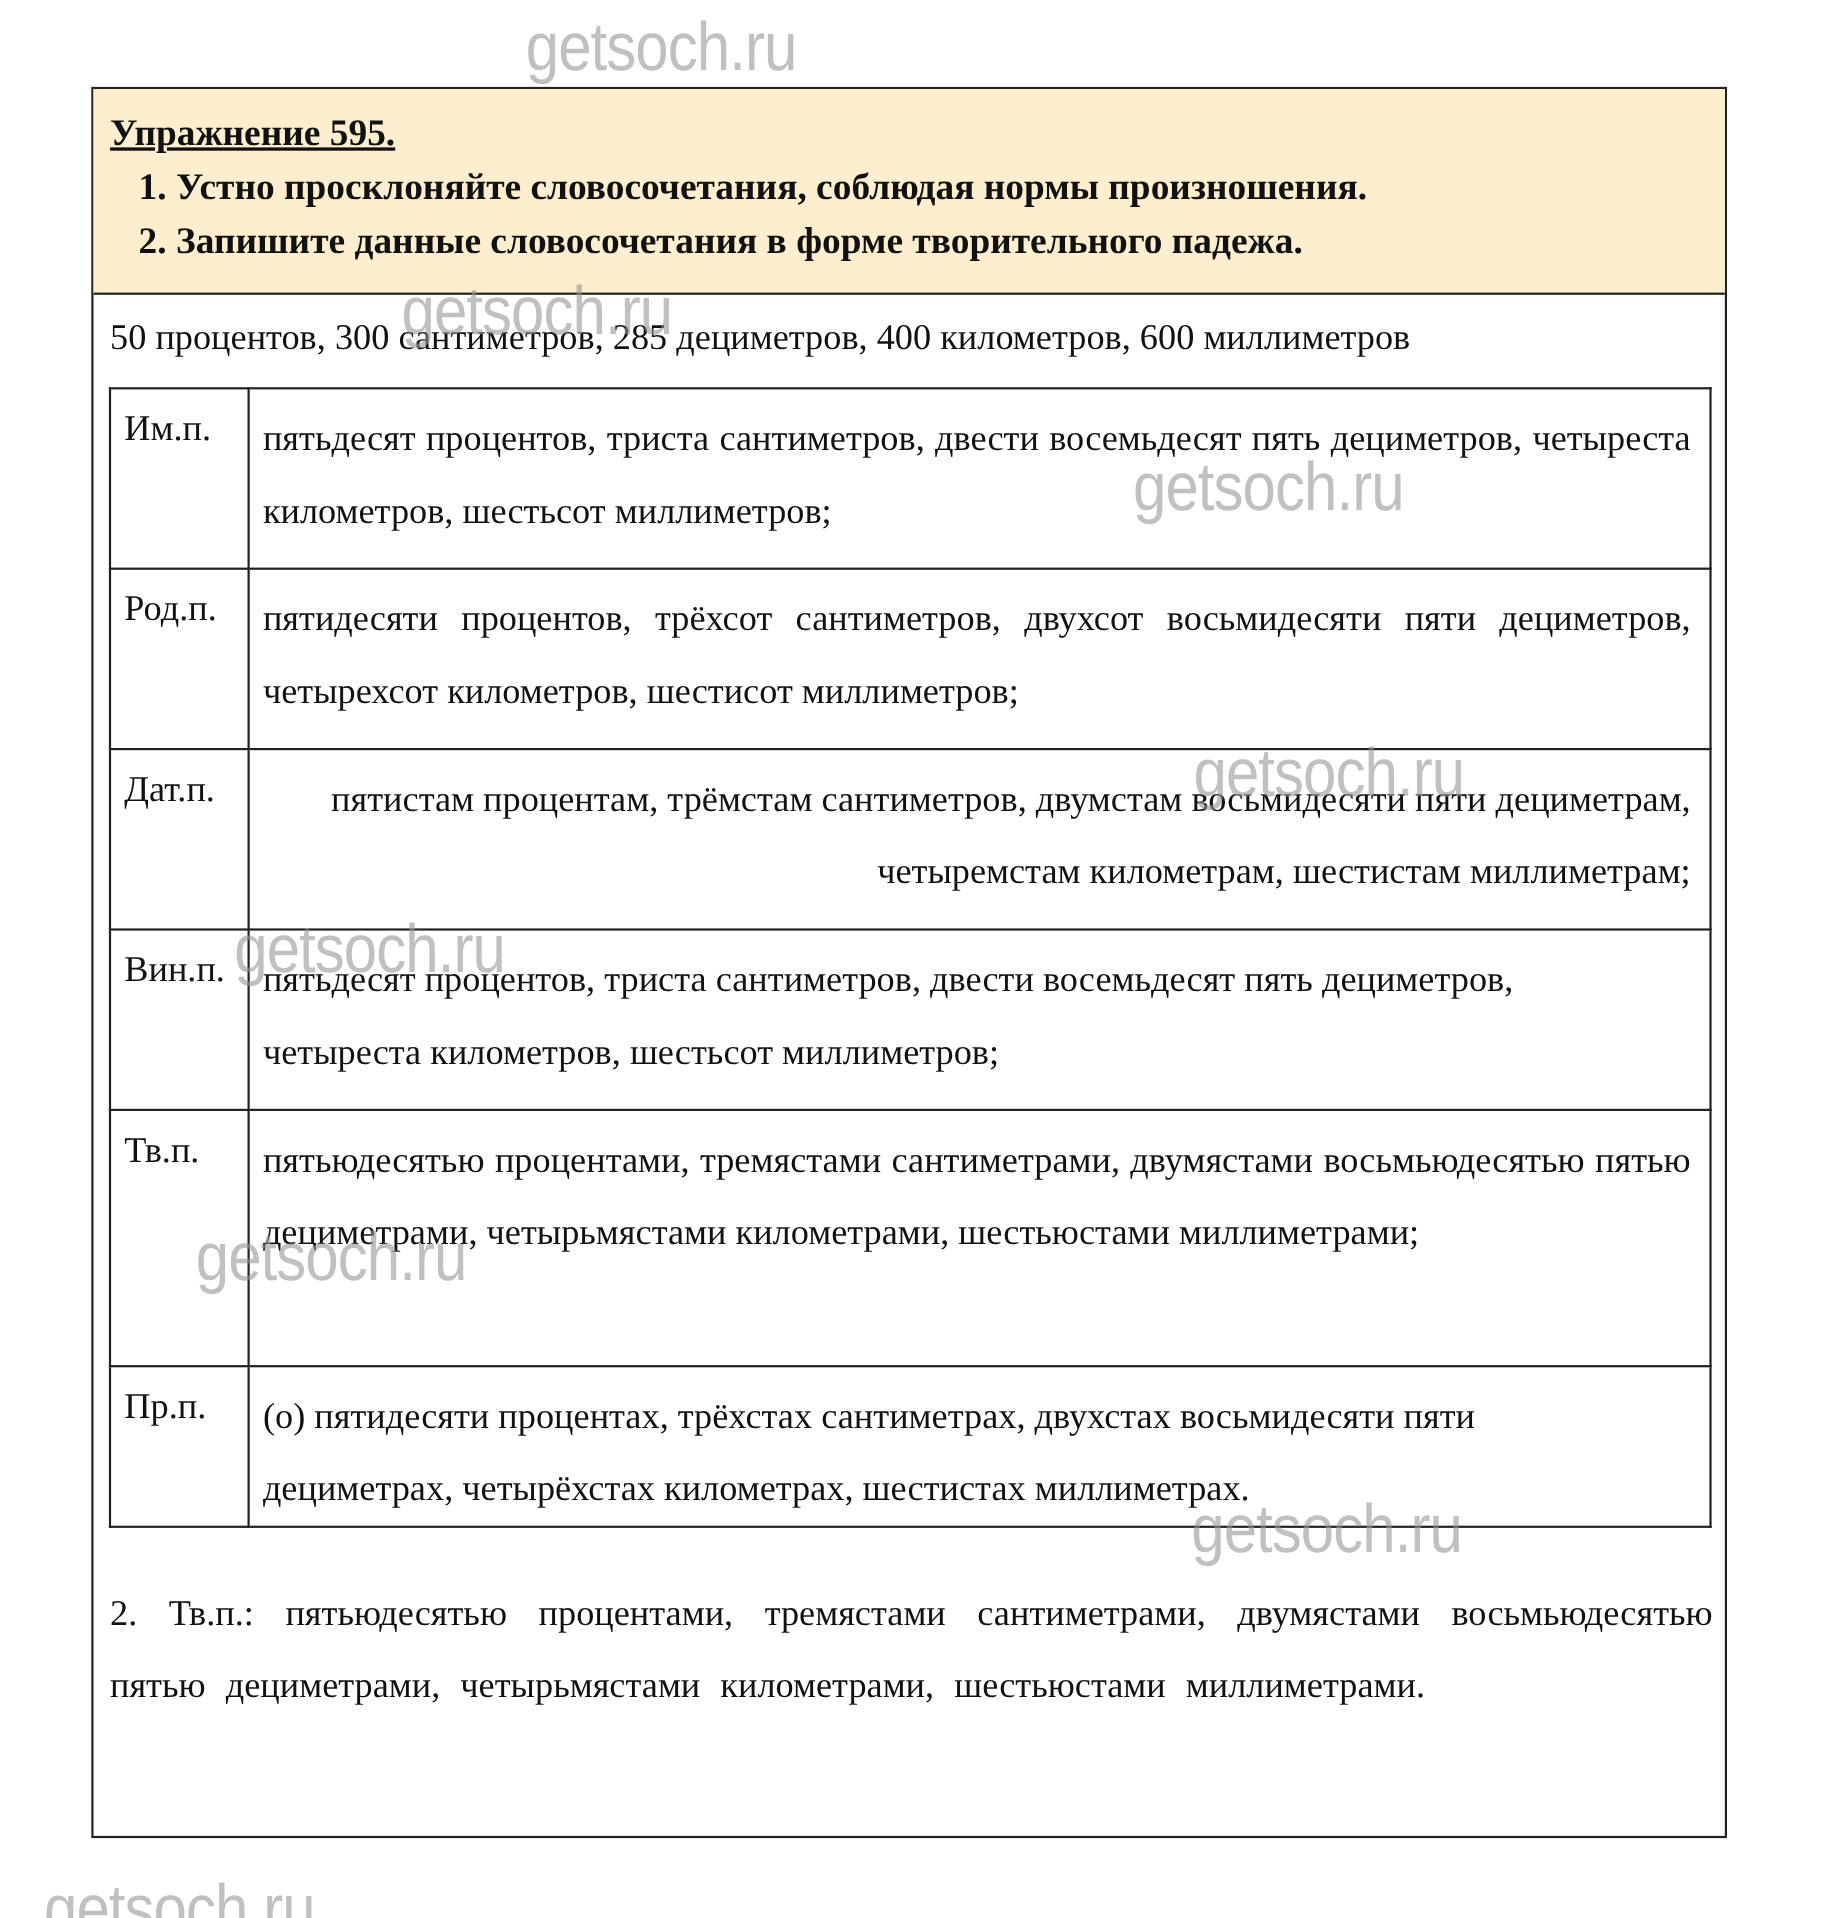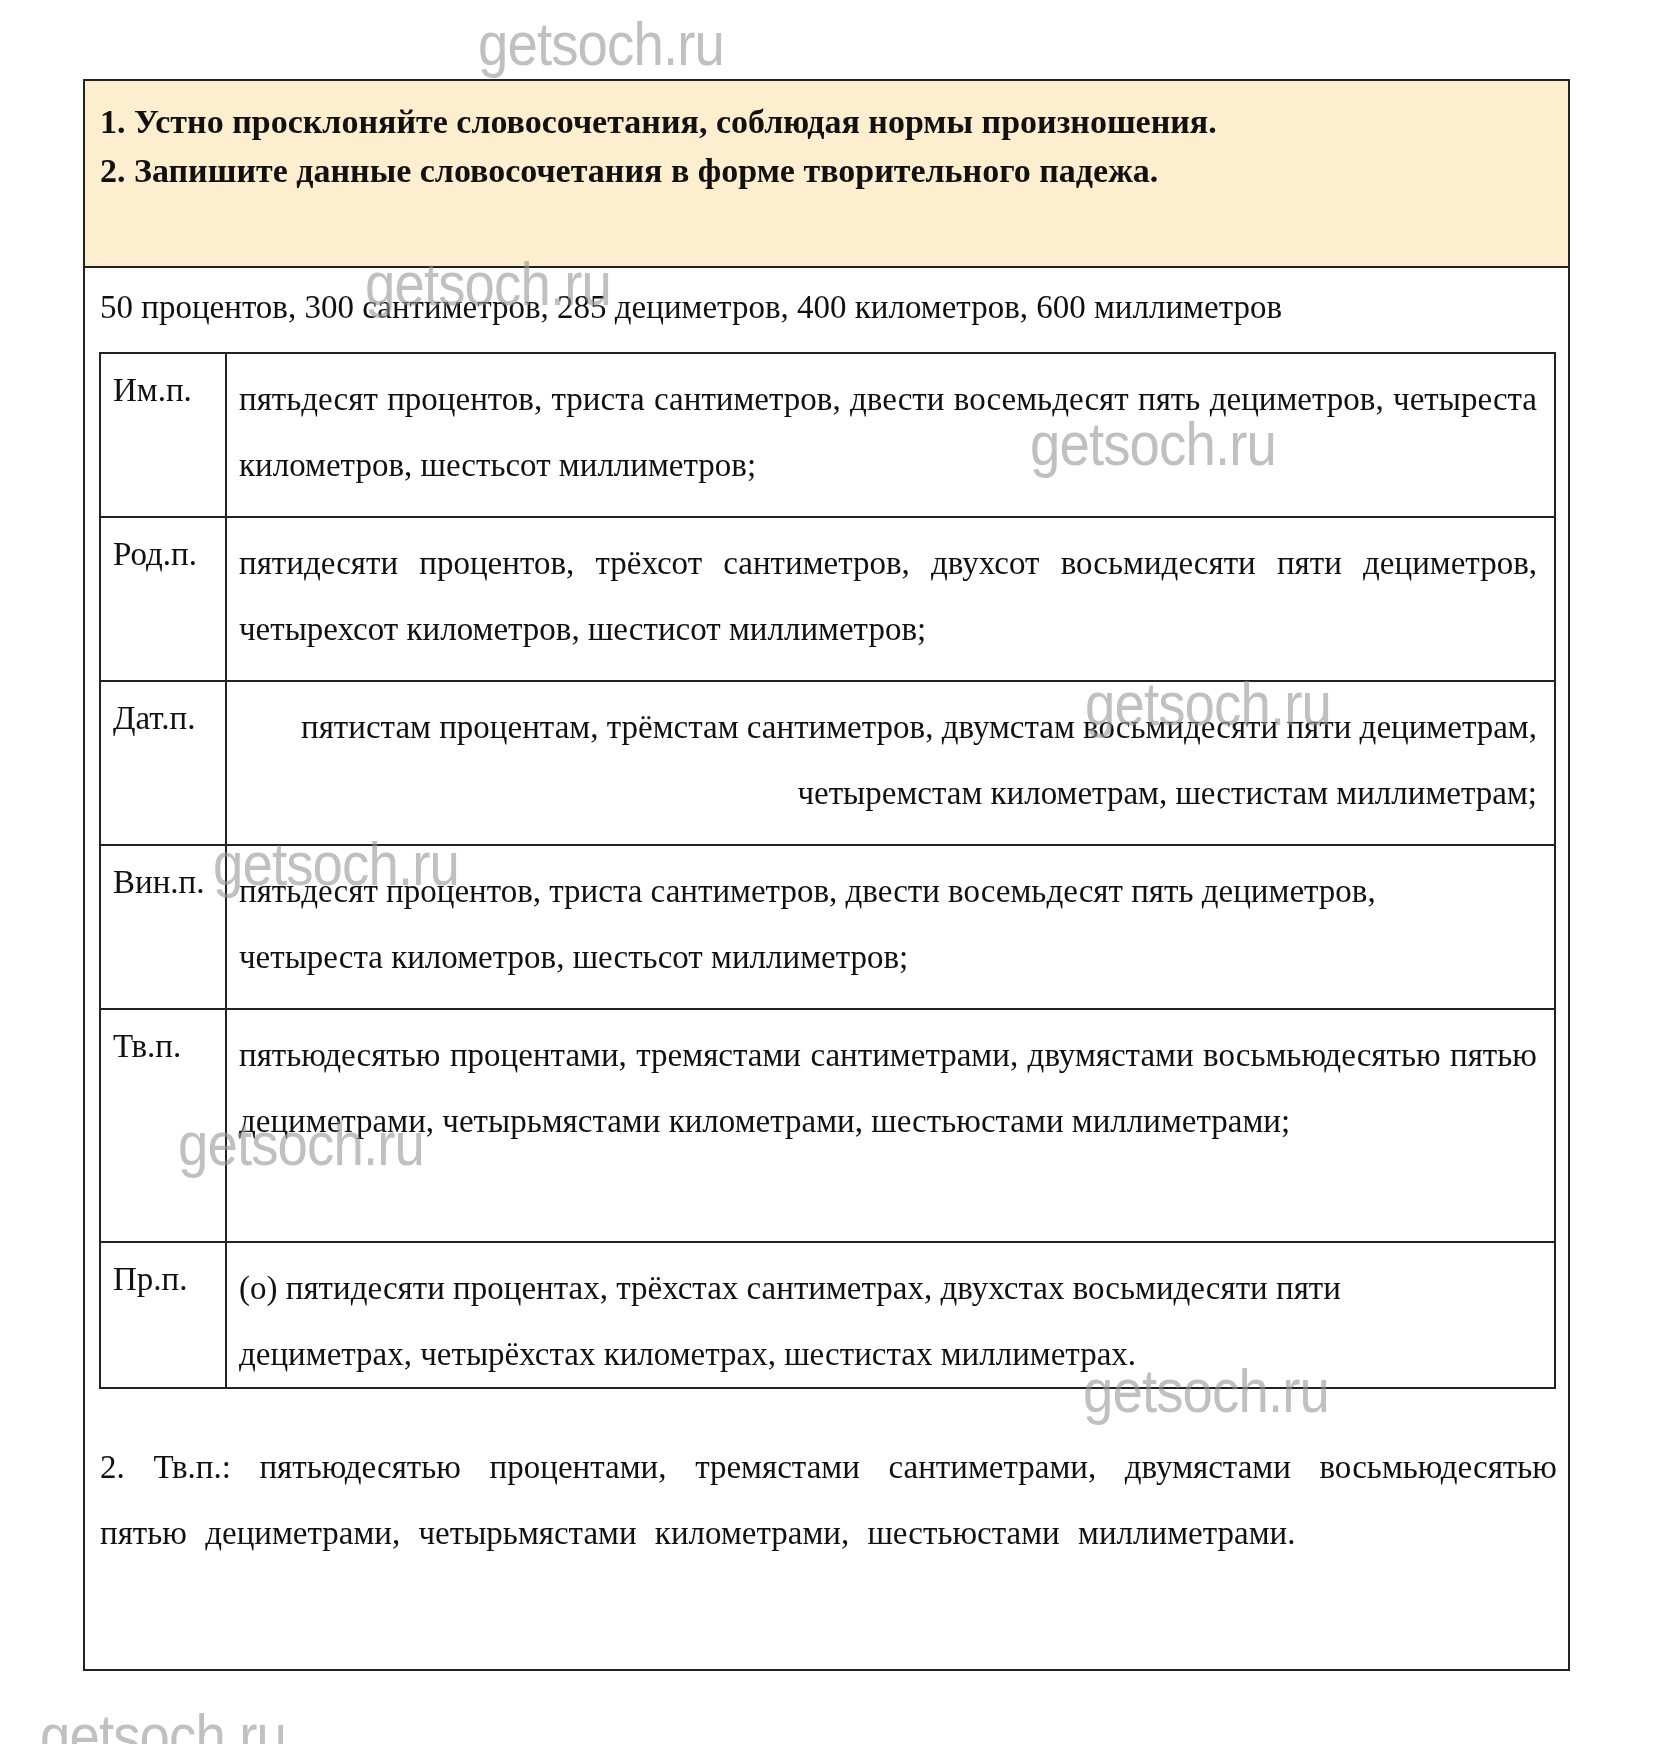"Упражнение 595." span.title { html: none -> <span>Упражнение 595.</span> }
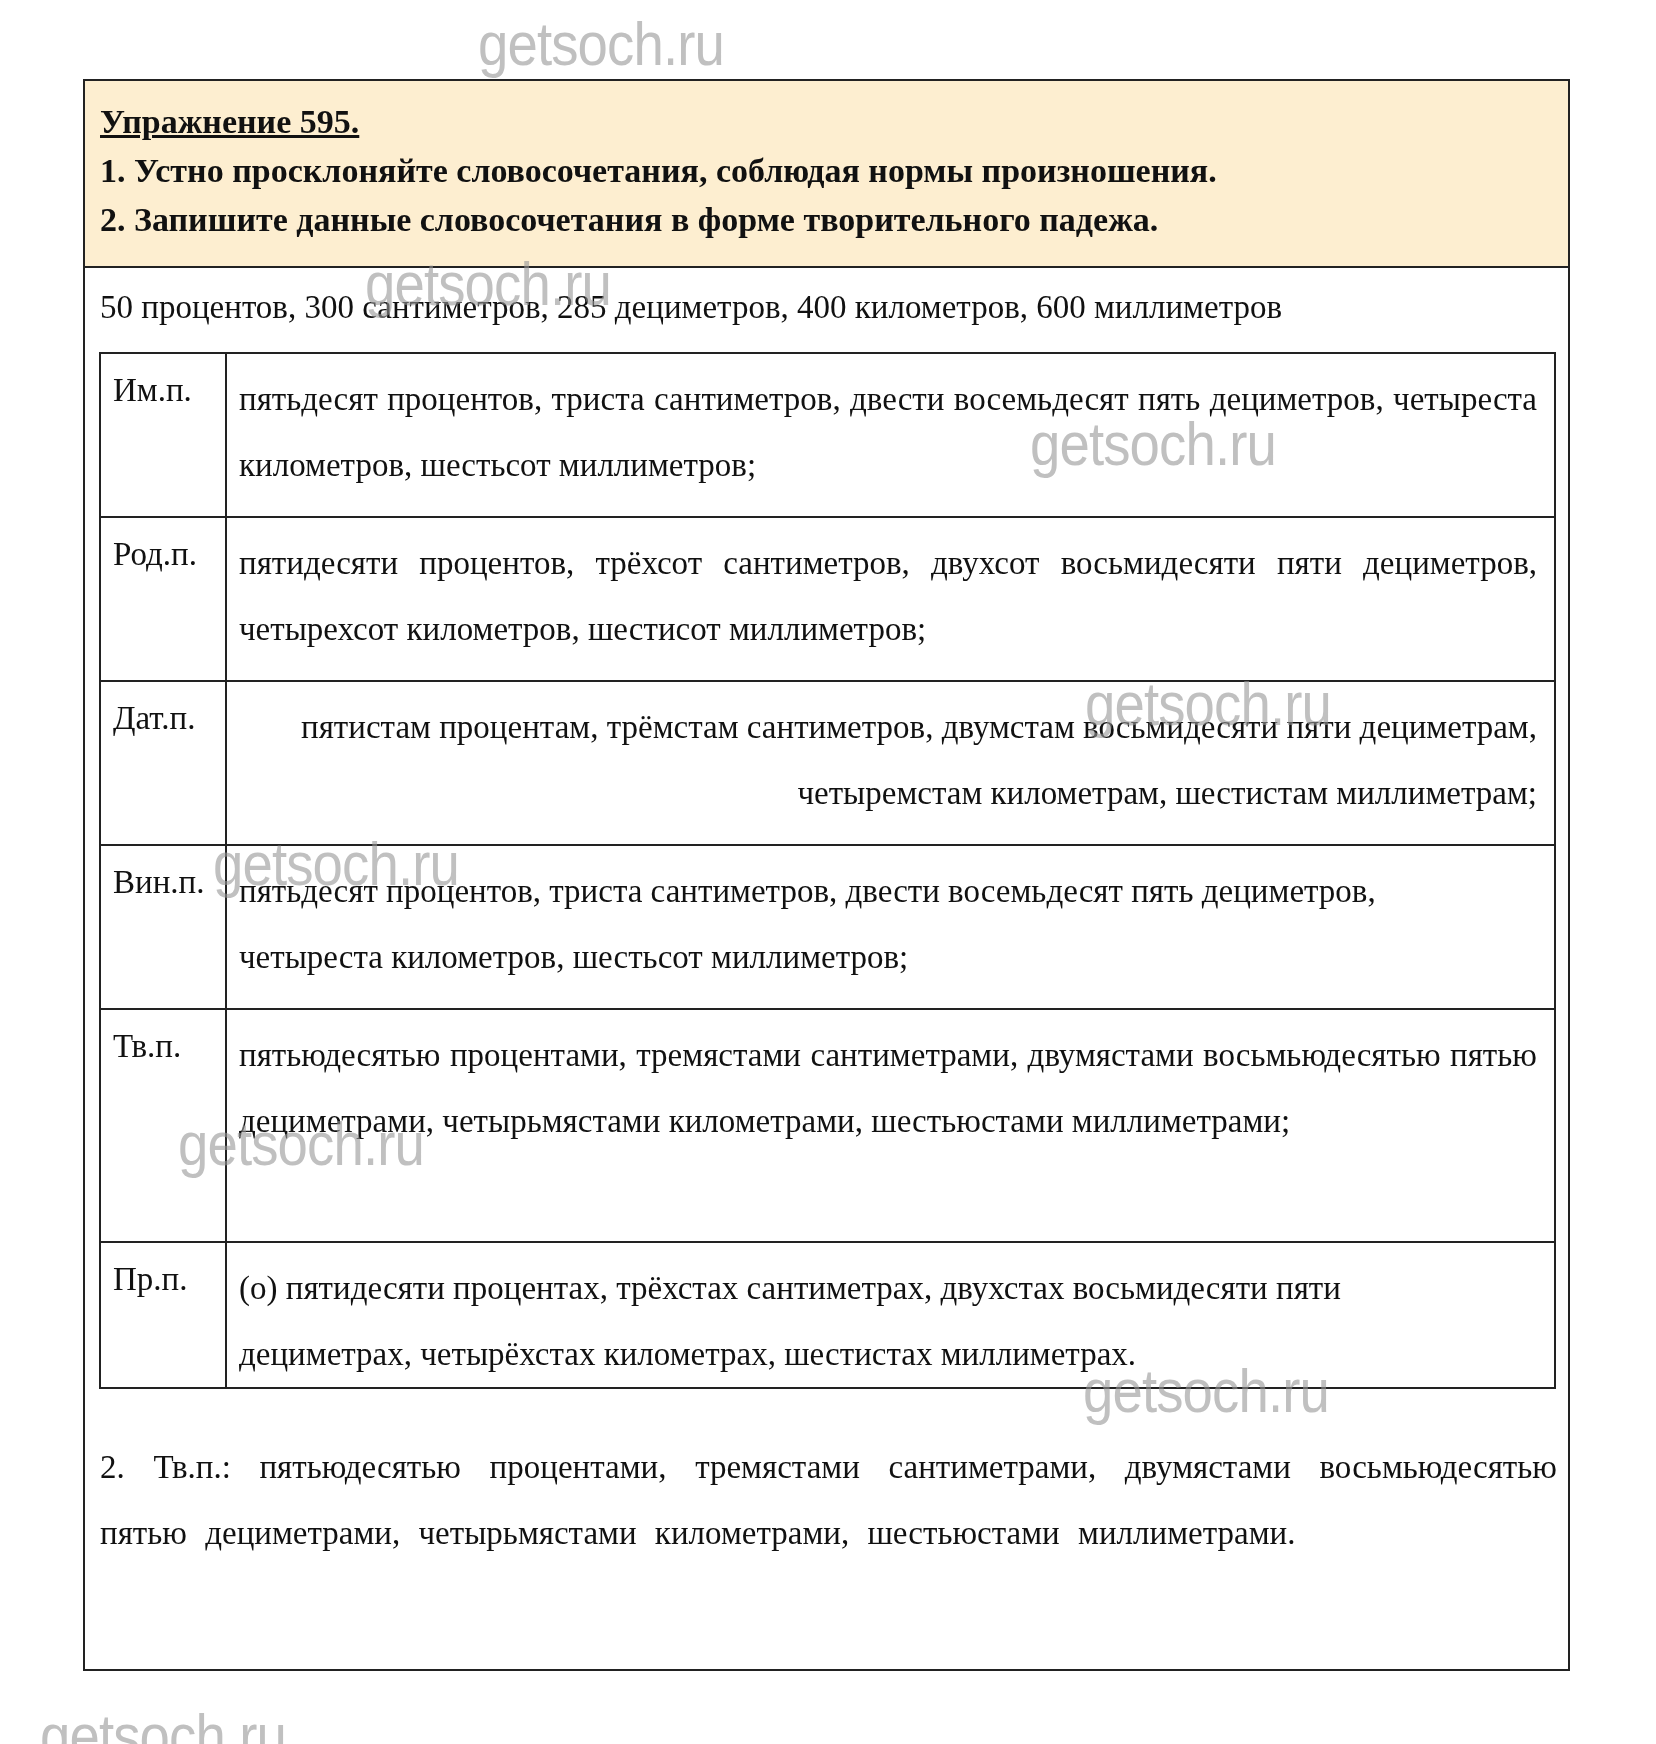"1. Устно просклоняйте словосочетания," .header .line { margin-left: none -> 26px }
